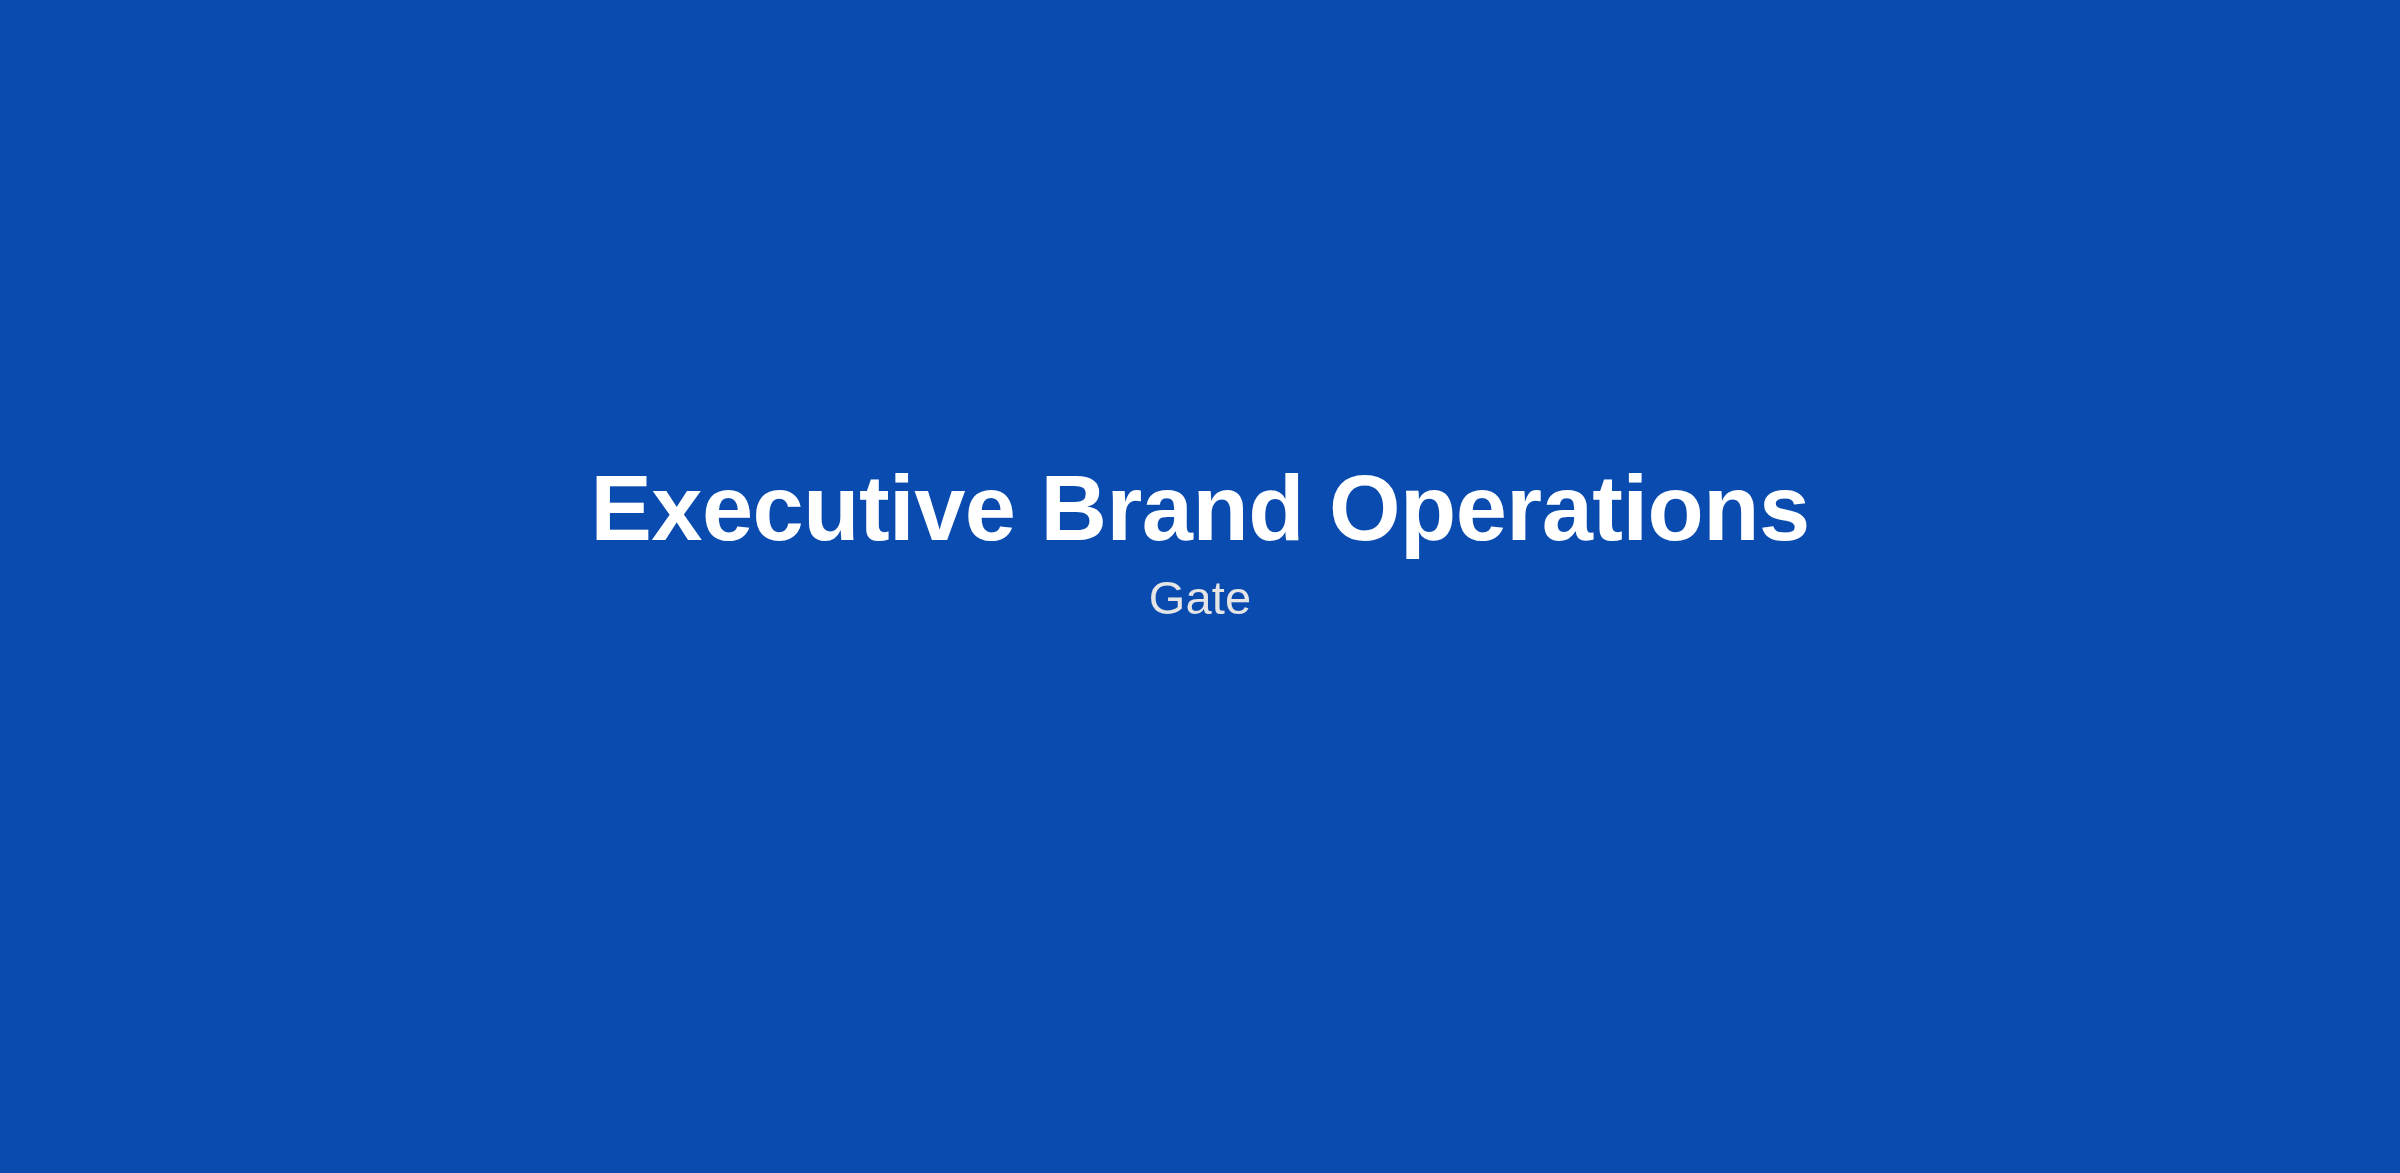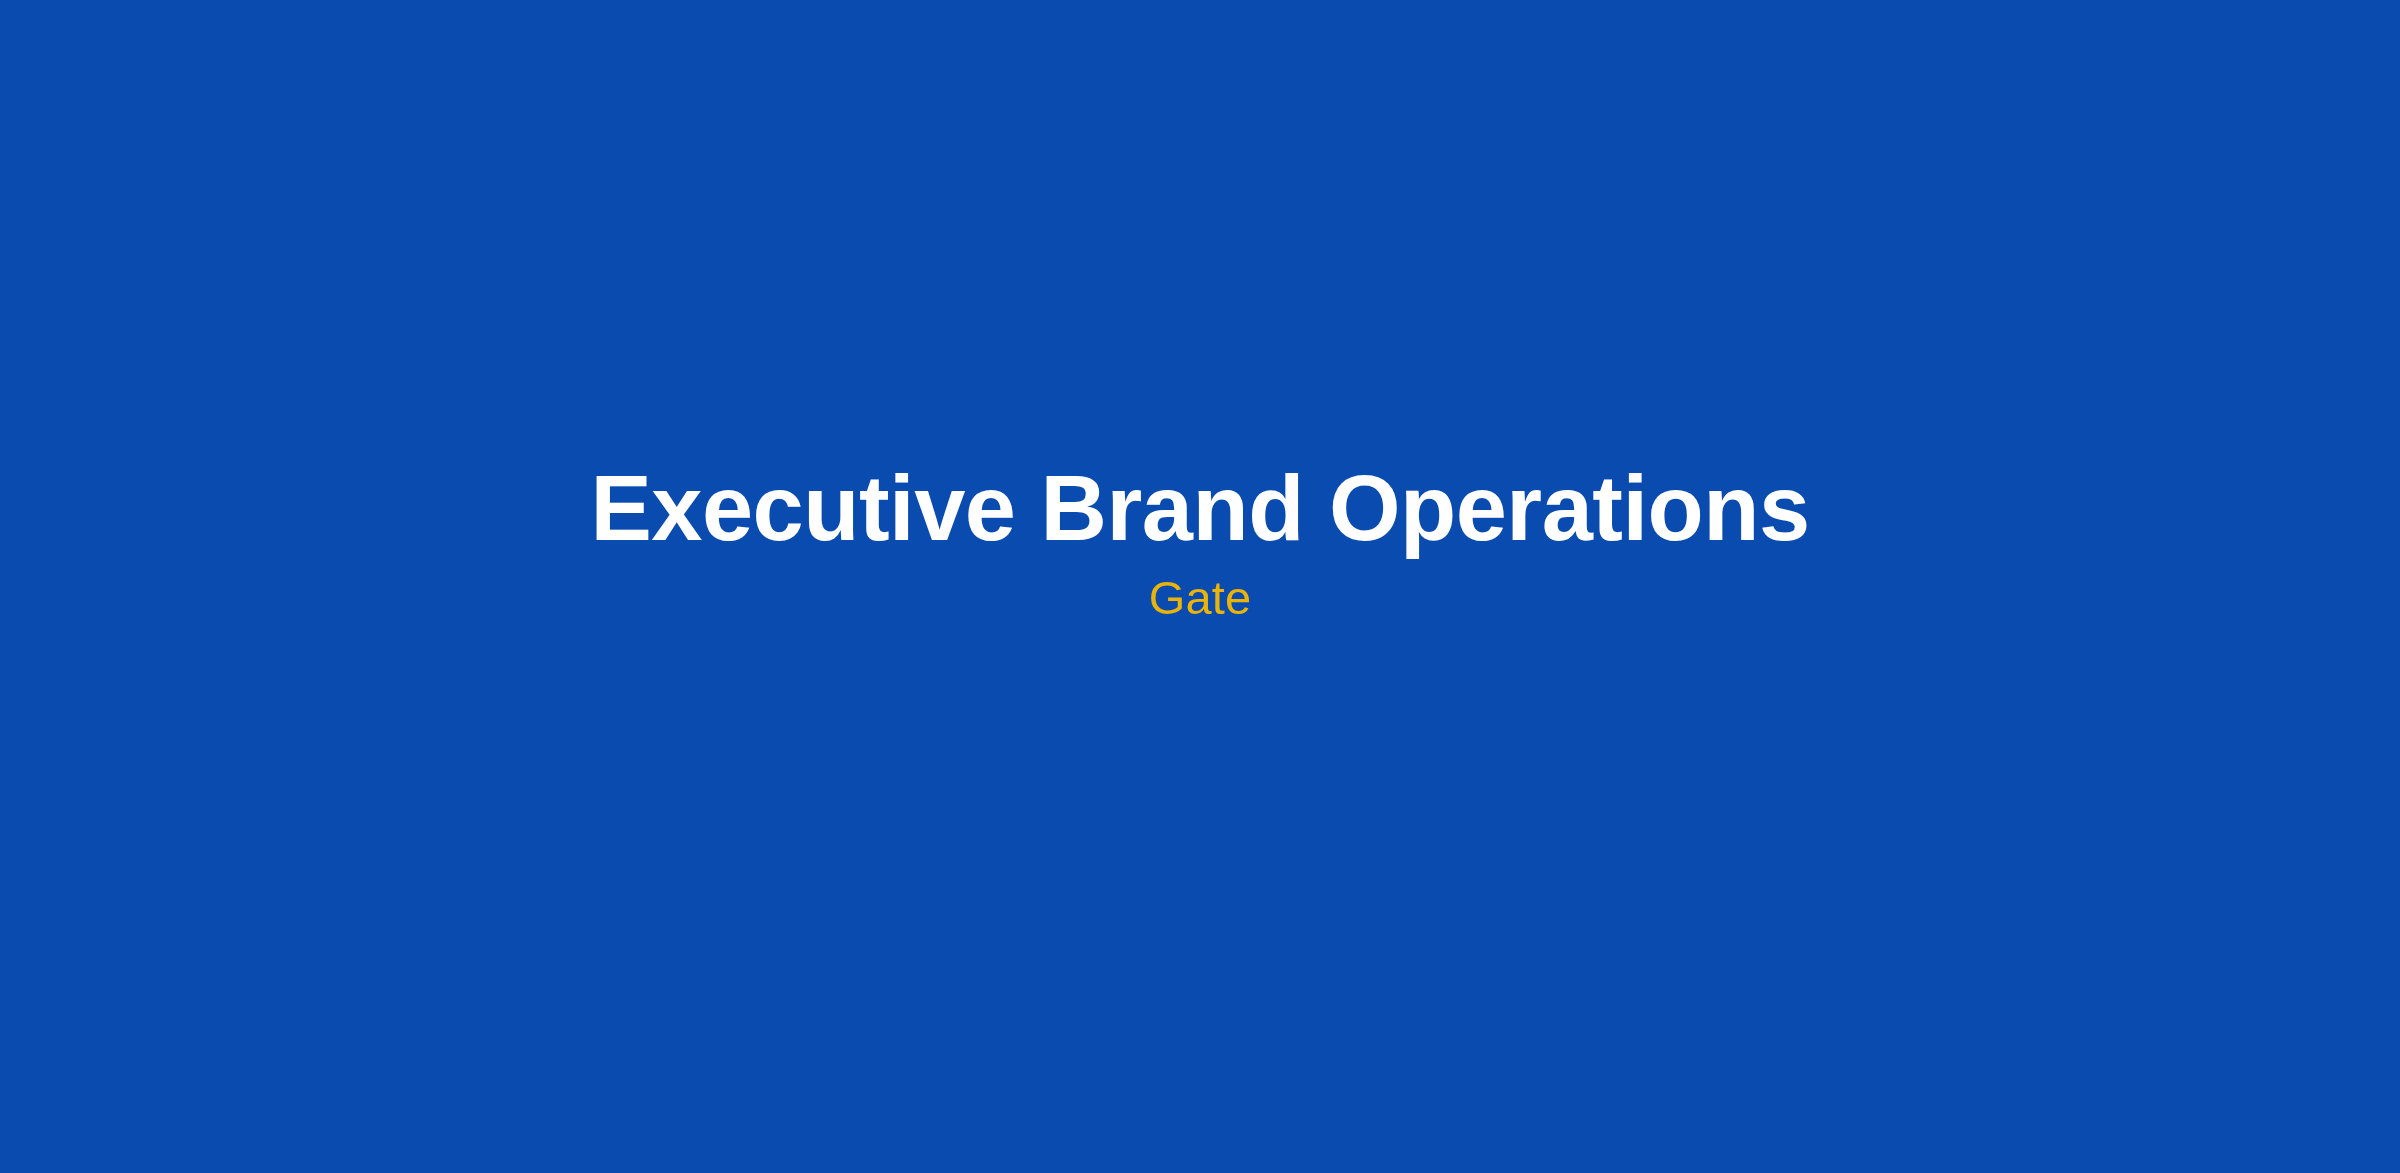"Gate" p.slide-subtitle { color: #eab308 -> #e5e5e5 }
